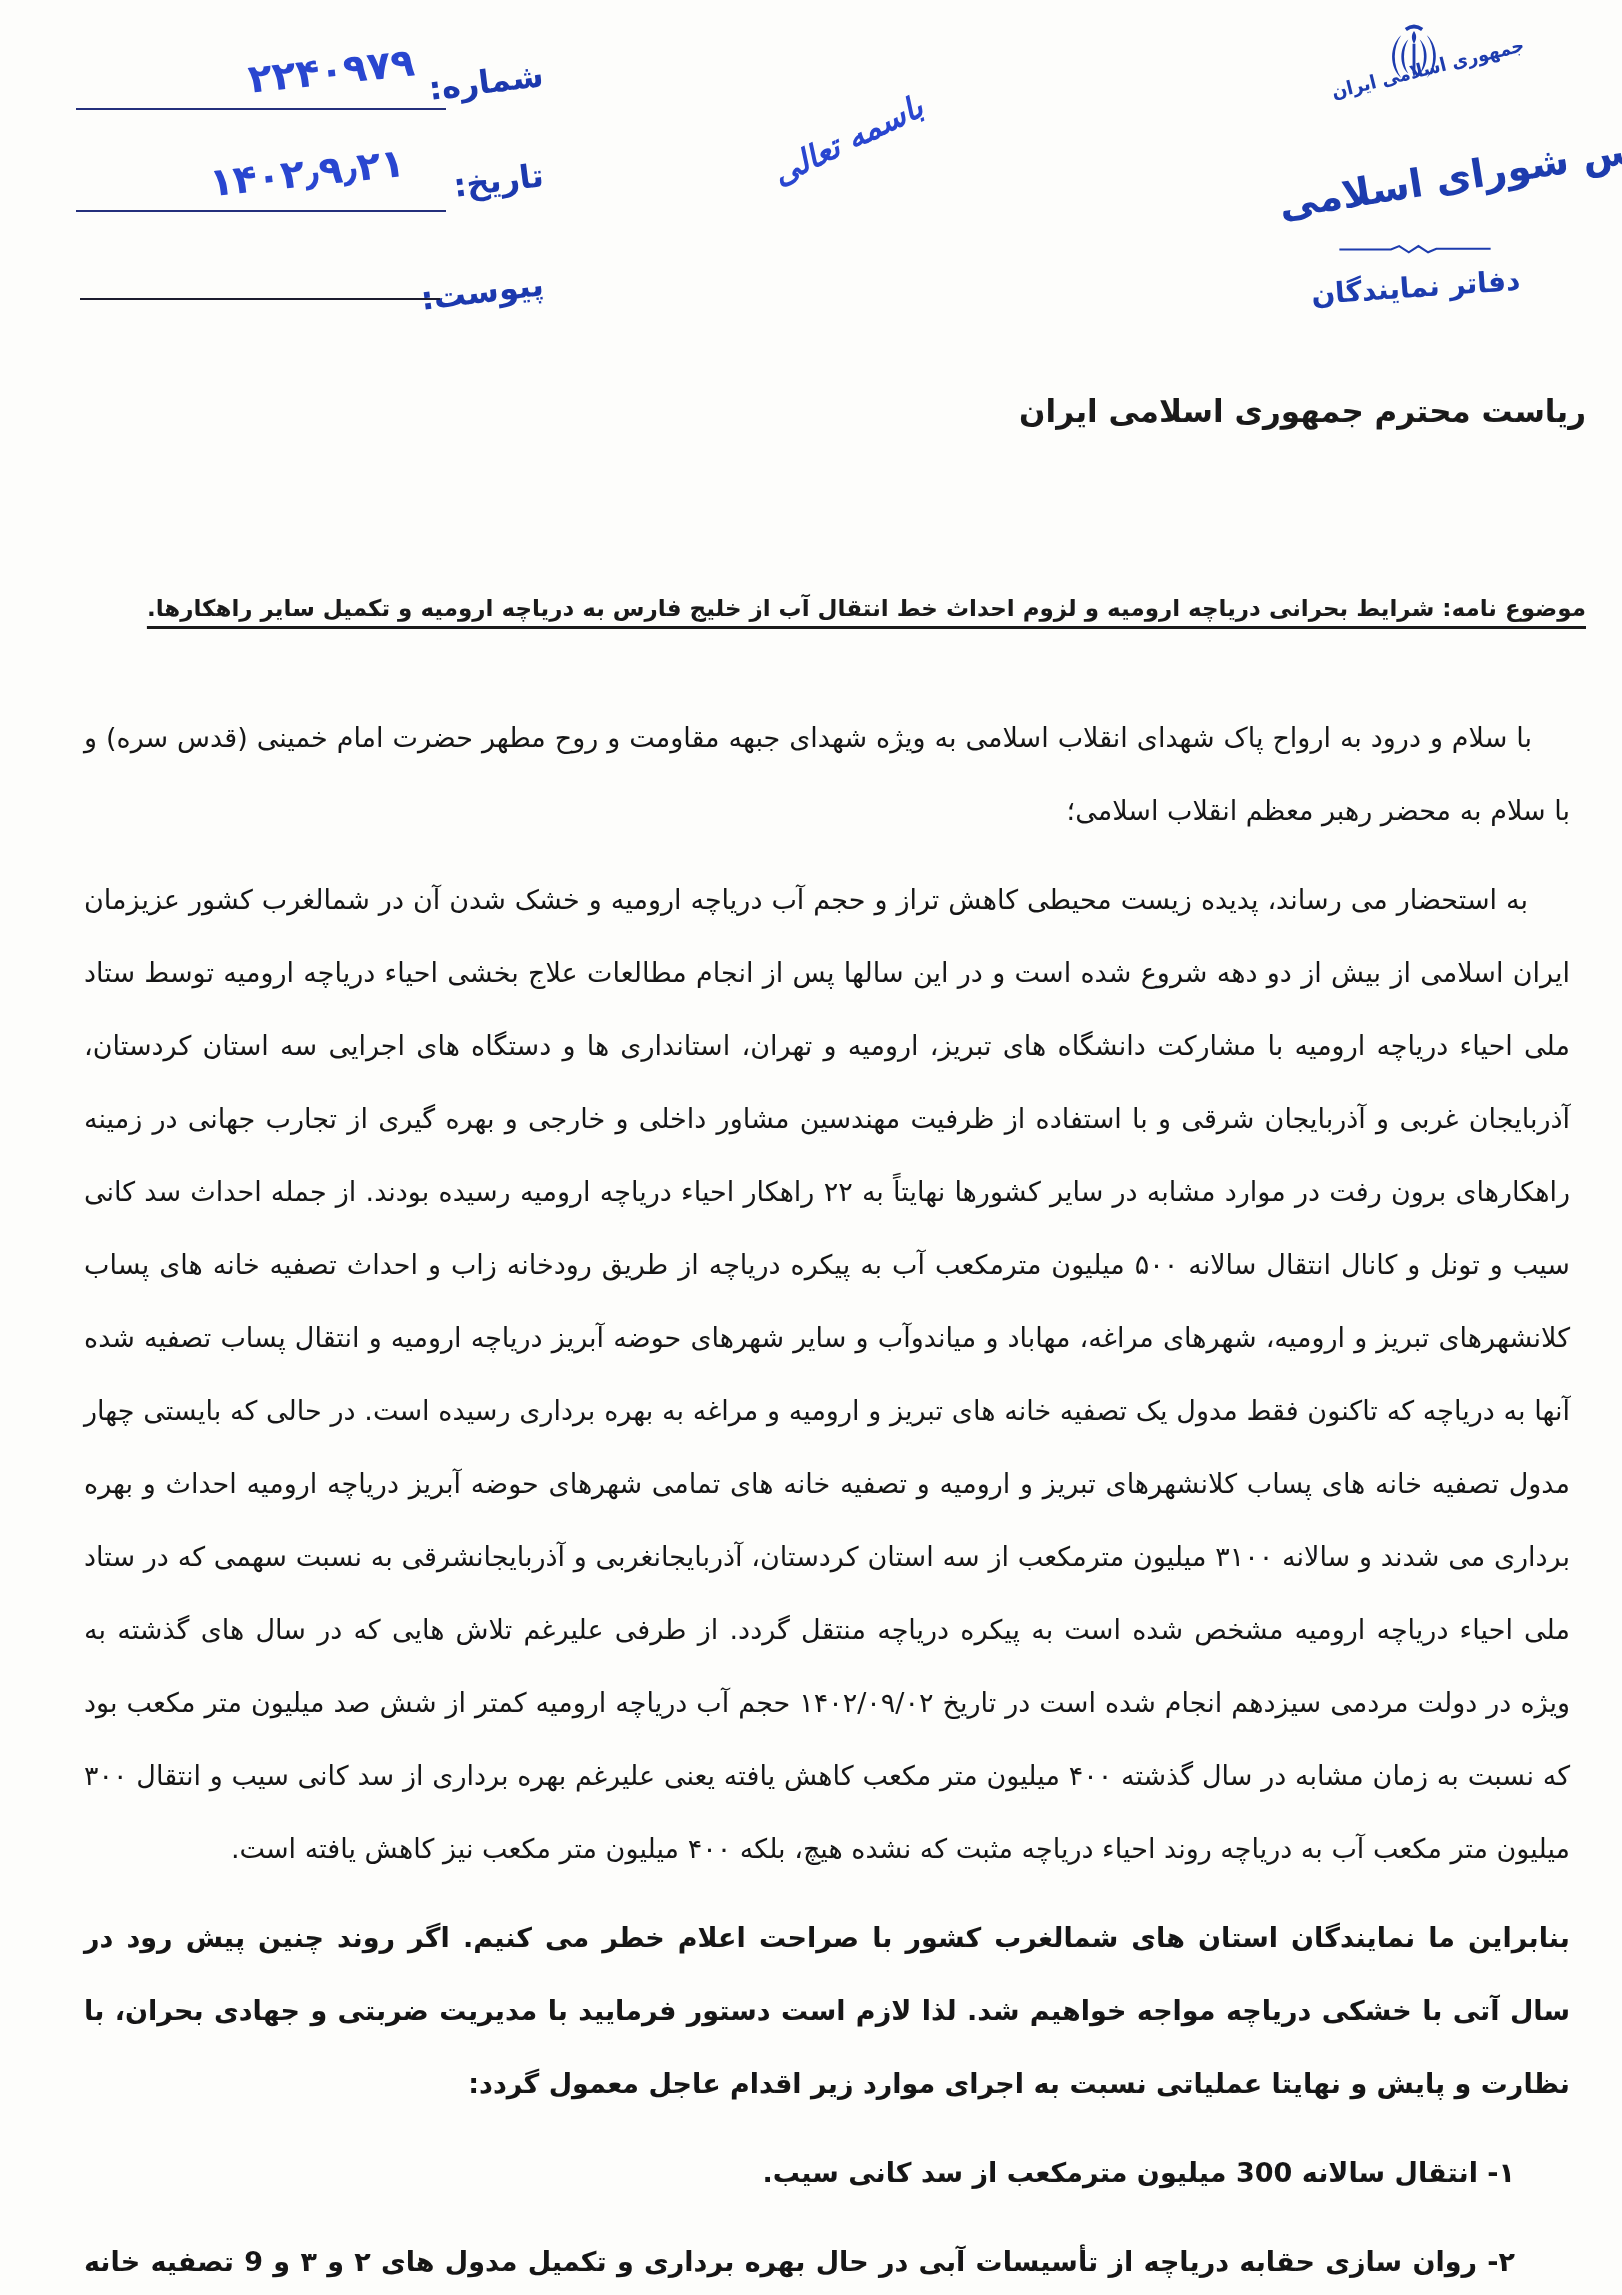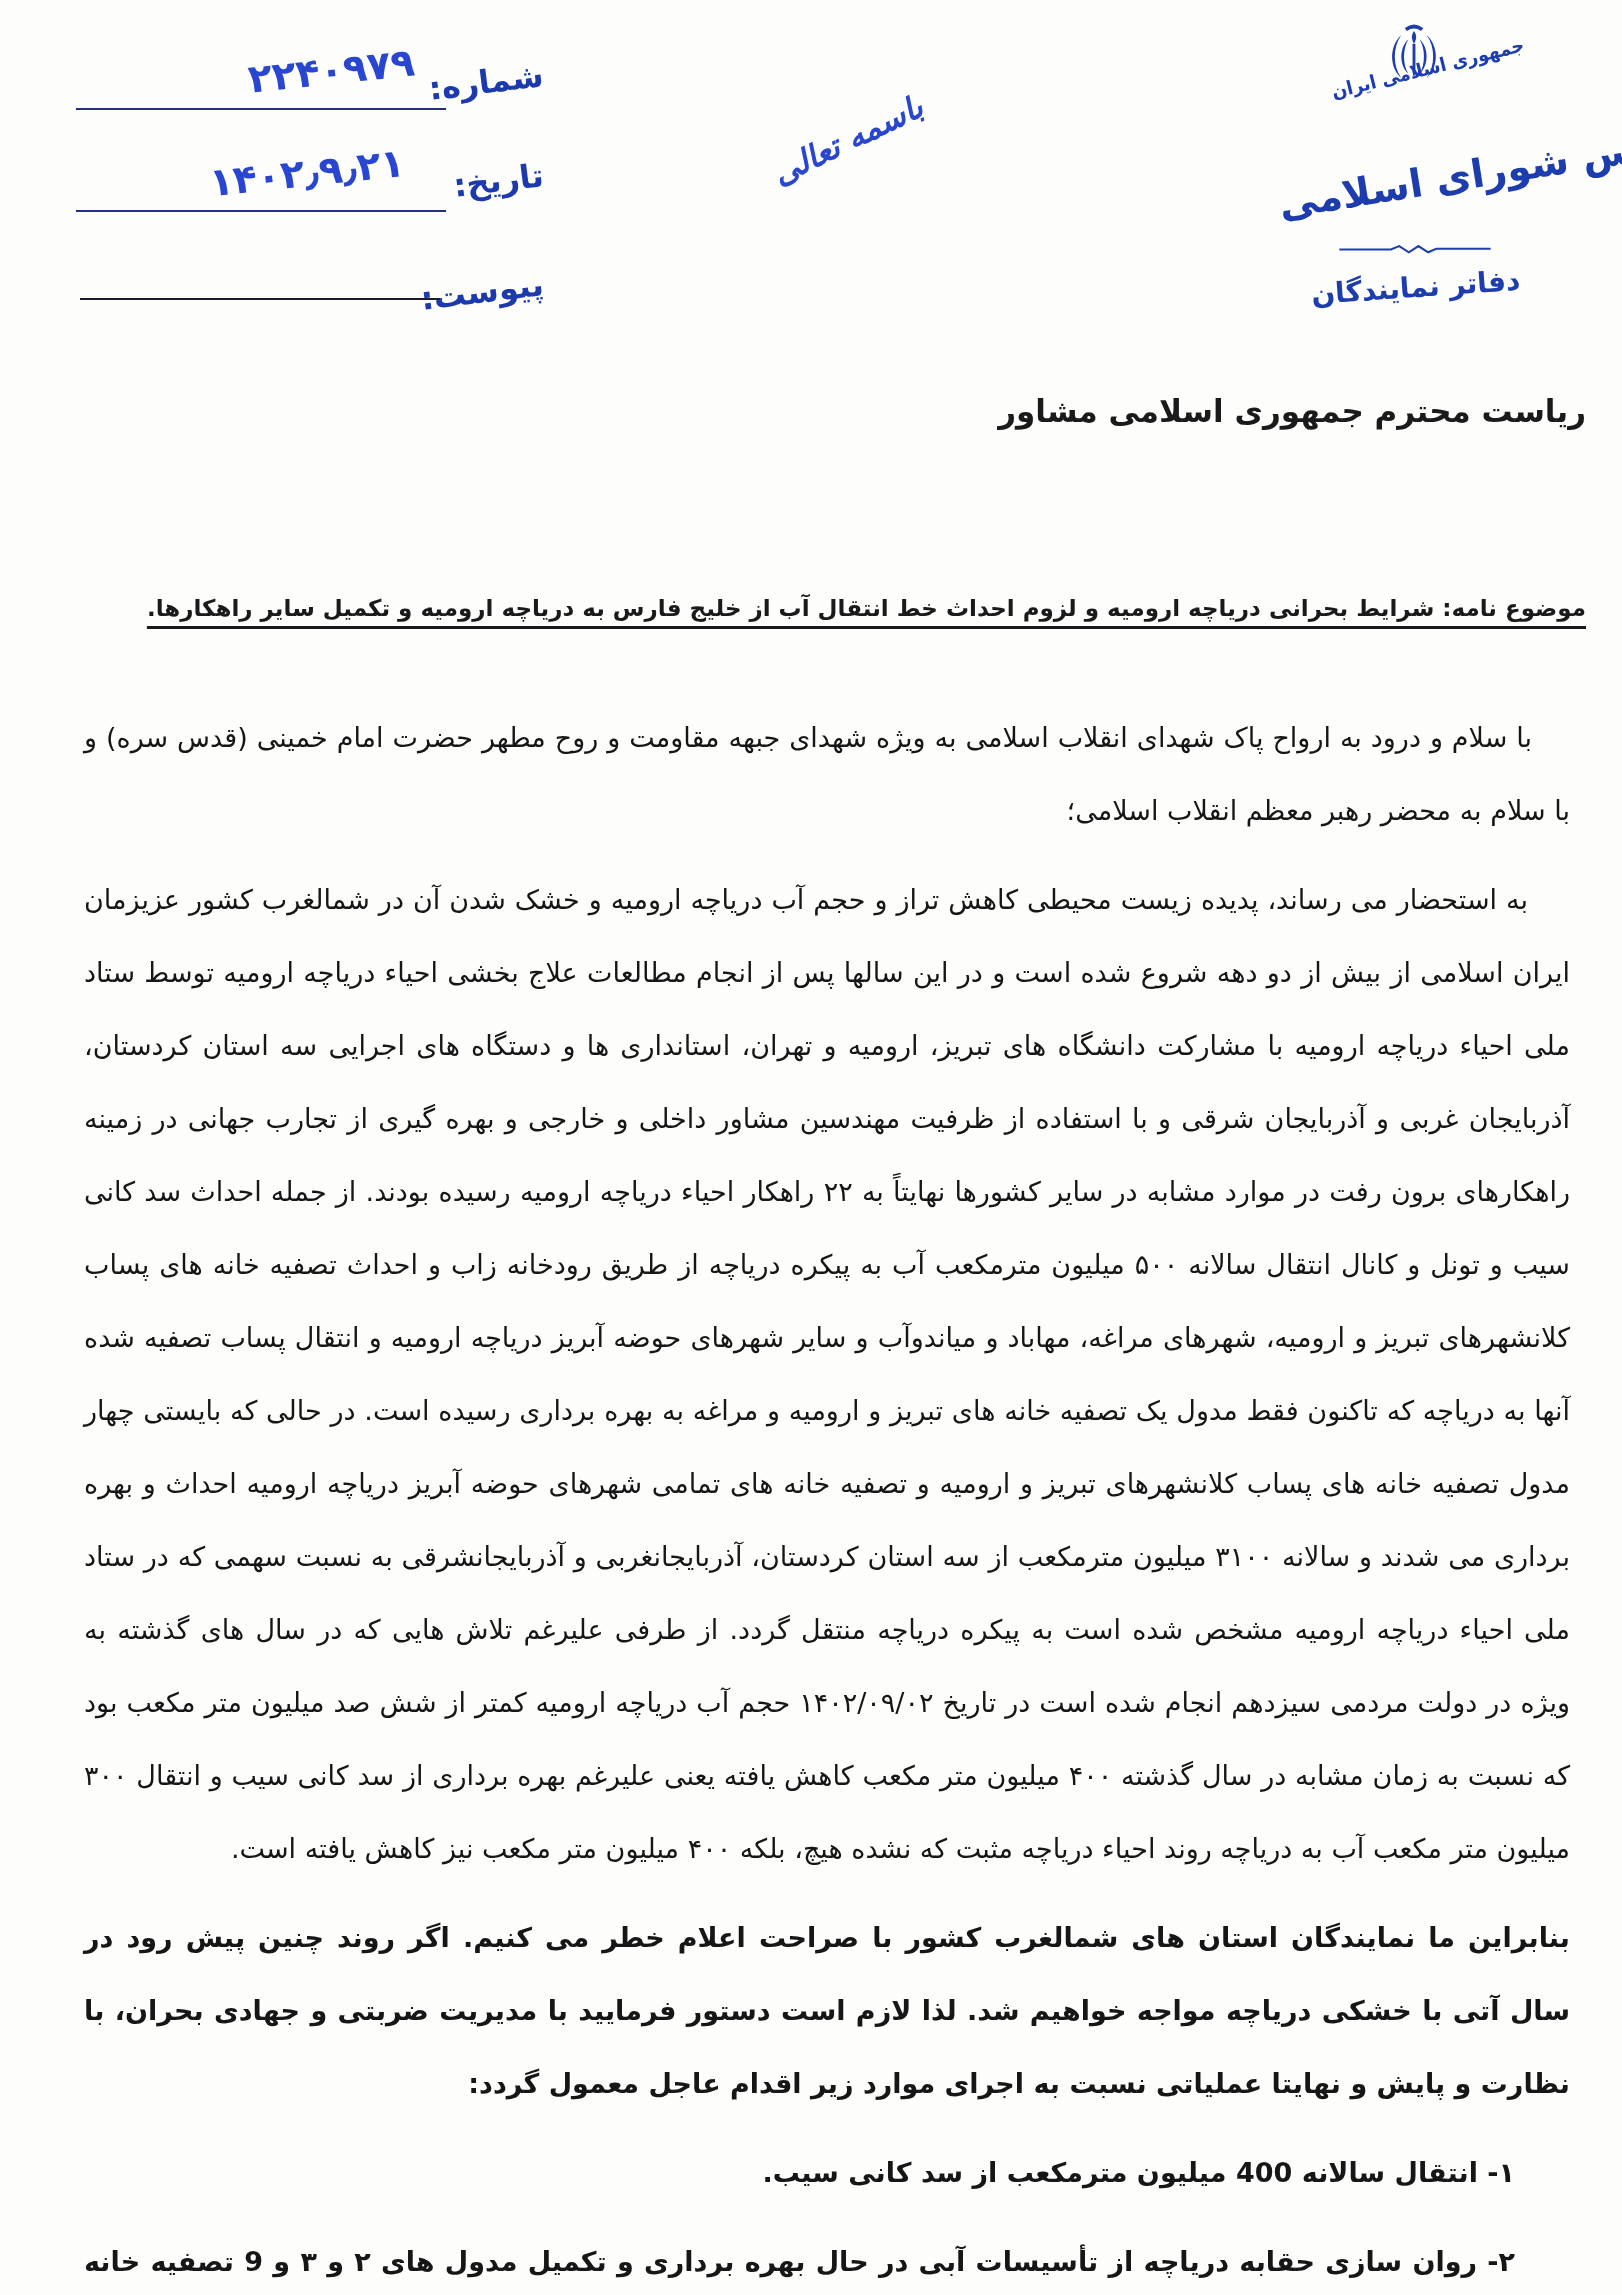"ریاست محترم جمهوری اسلامی مشاور" div { text: مشاور -> ایران }
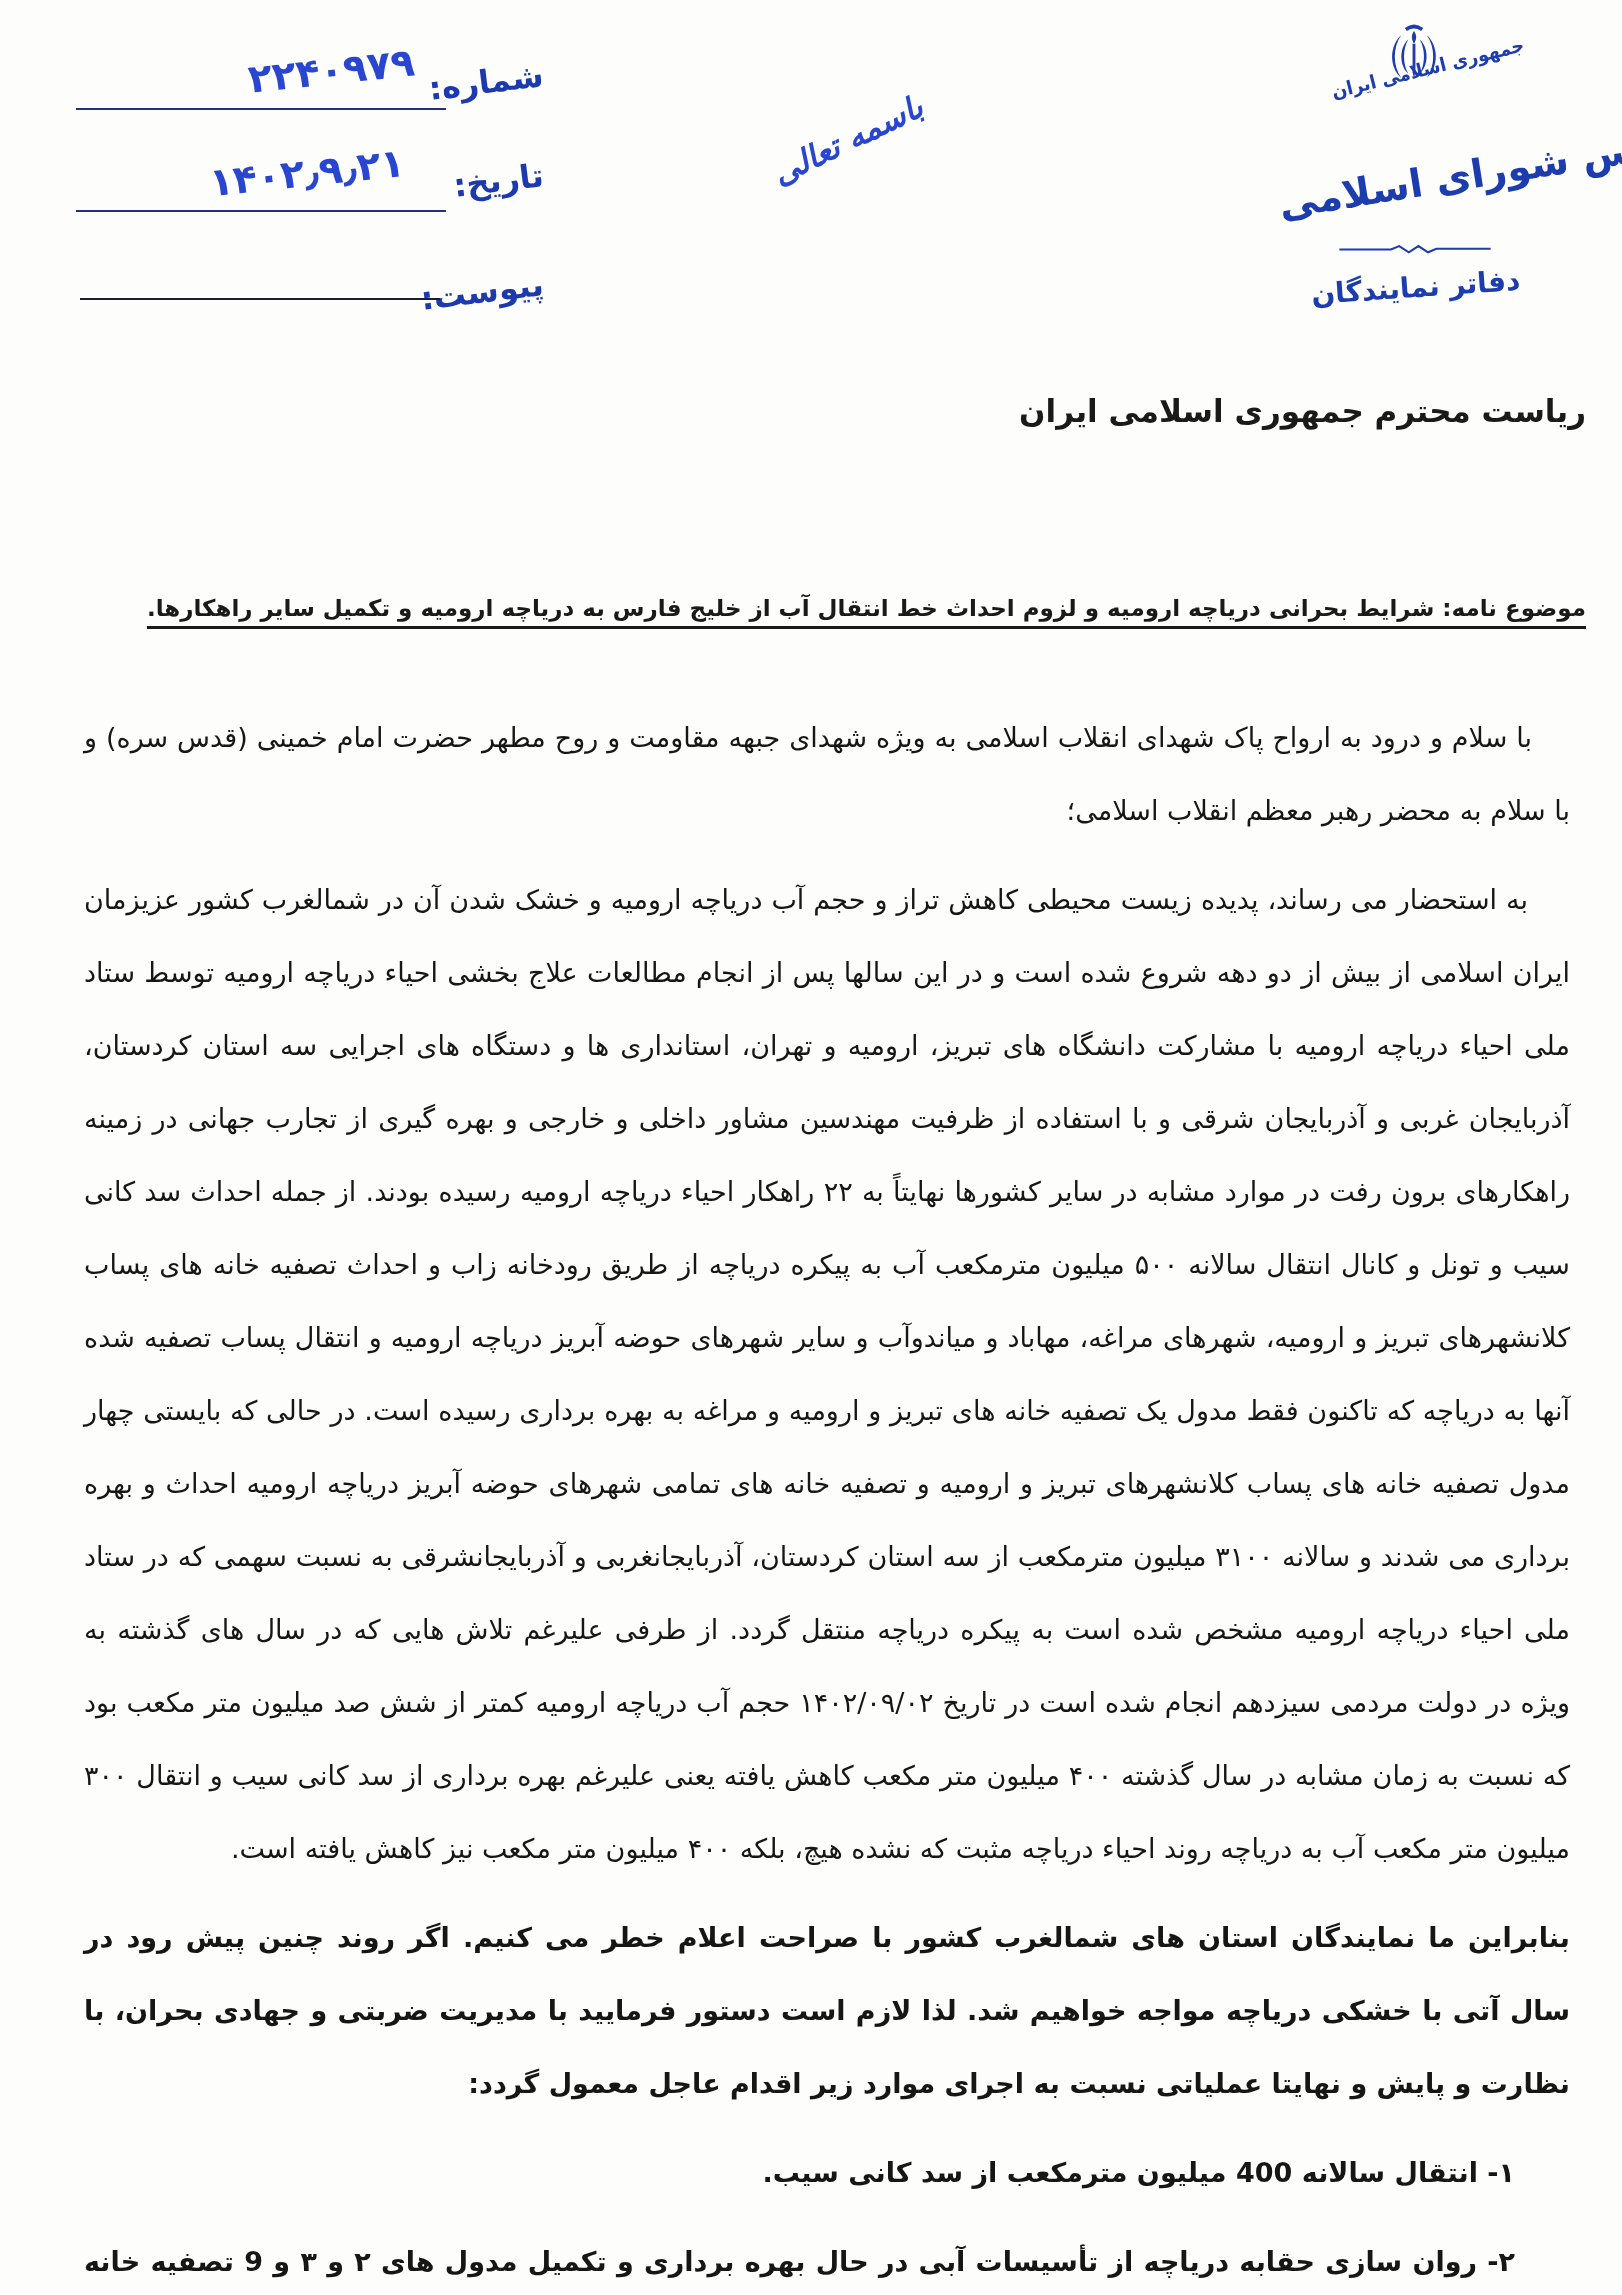"۱- انتقال سالانه 400 میلیون" p.p-item { text: 400 -> 300 }
